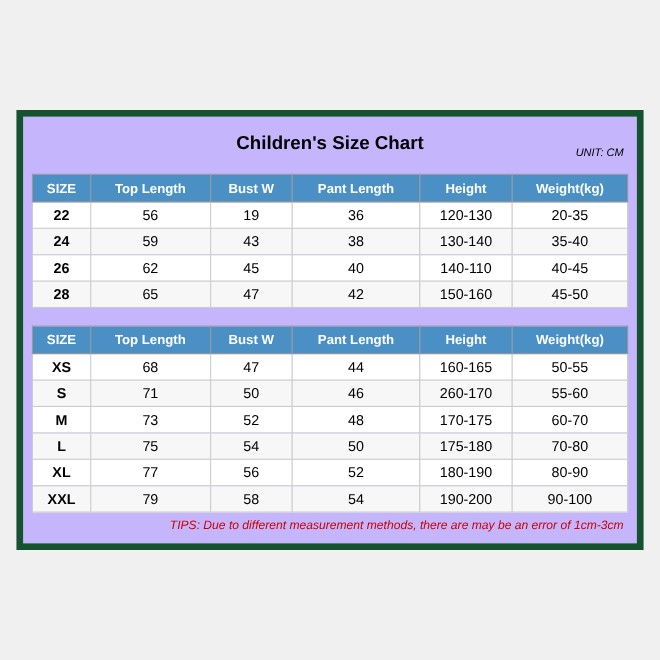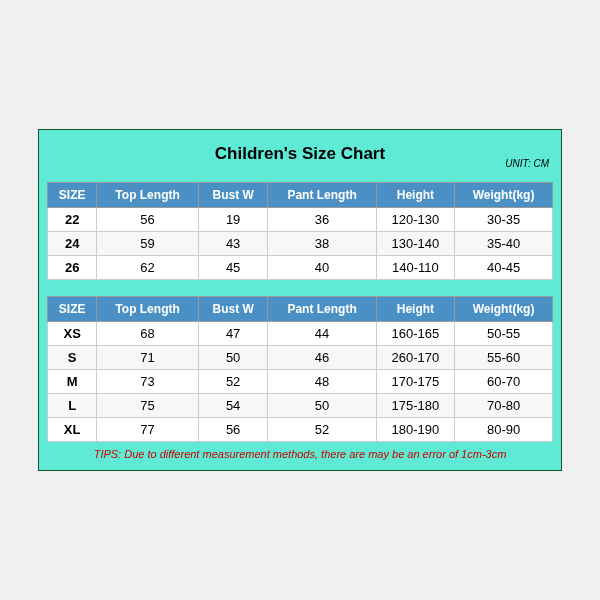"Children's Size Chart" .chart-container { background: #5eead4 -> #c4b5fd; border: 1px solid #14532d -> 6px solid #14532d; width: 524px -> 570px }
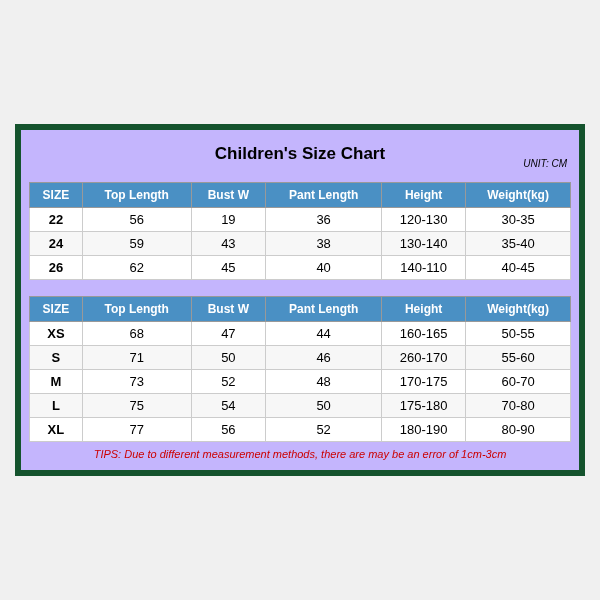"30-35" td { text: 30-35 -> 20-35 }
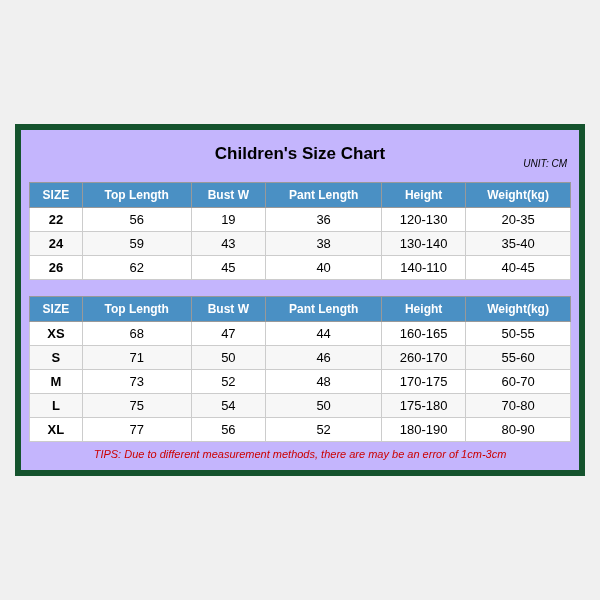"28" tr { html: none -> <tr> <td>28</td> <td>65</td> <td>47</td> <td>42</td> <td>150-160</td> <td>45-50</td> </tr> }
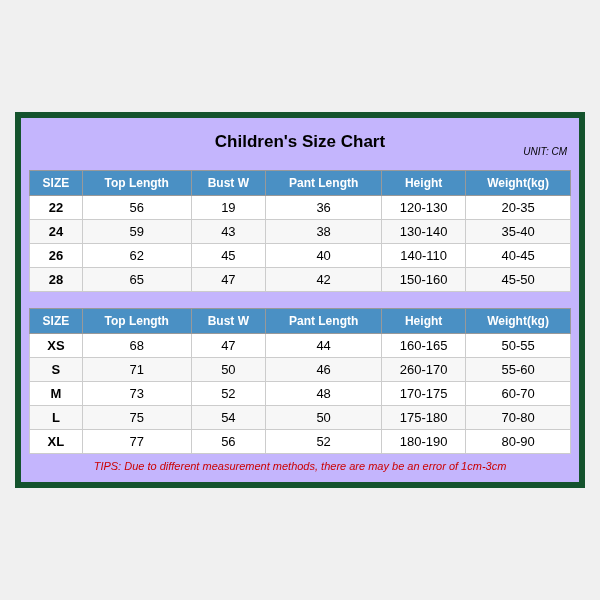"XXL" tr { html: none -> <tr> <td>XXL</td> <td>79</td> <td>58</td> <td>54</td> <td>190-200</td> <td>90-100</td> </tr> }
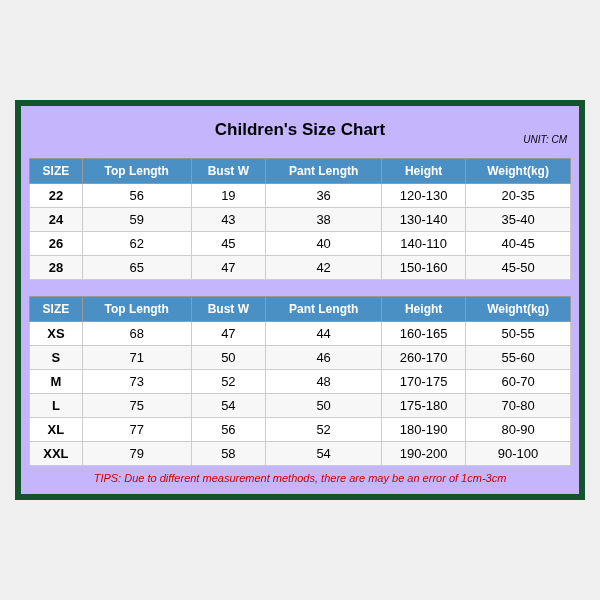"TIPS: Due to different measurement" .tips { text-align: center -> right }
